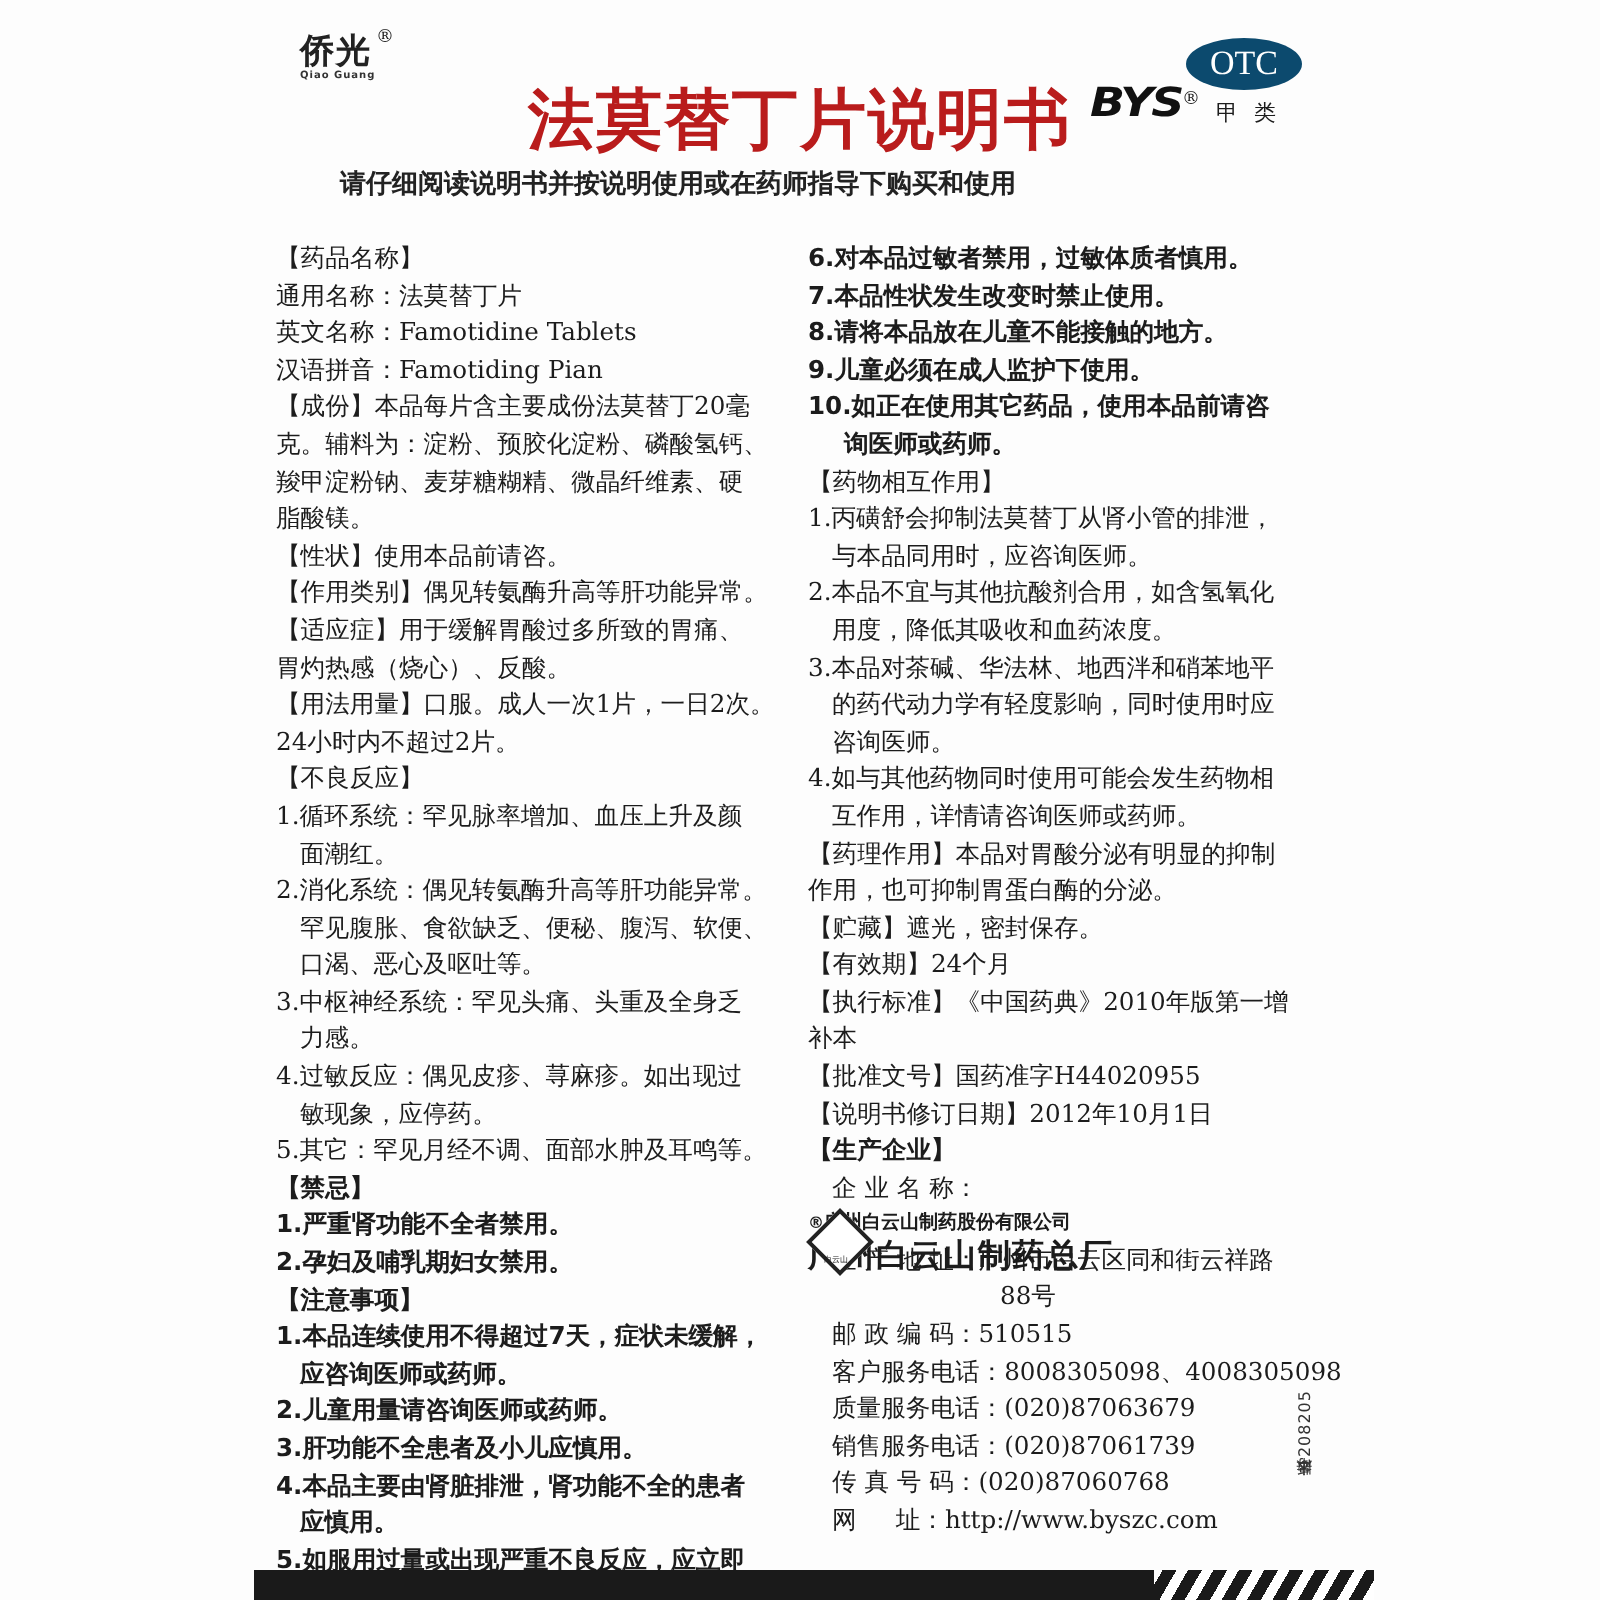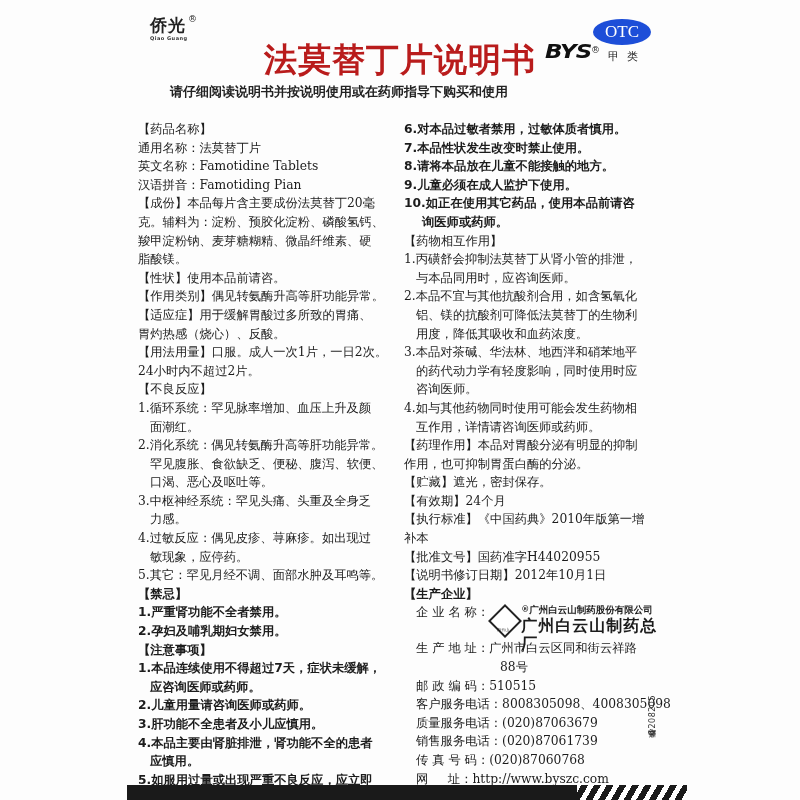"OTC" .otc { background: #1d4ed8 -> #0c4a6e }
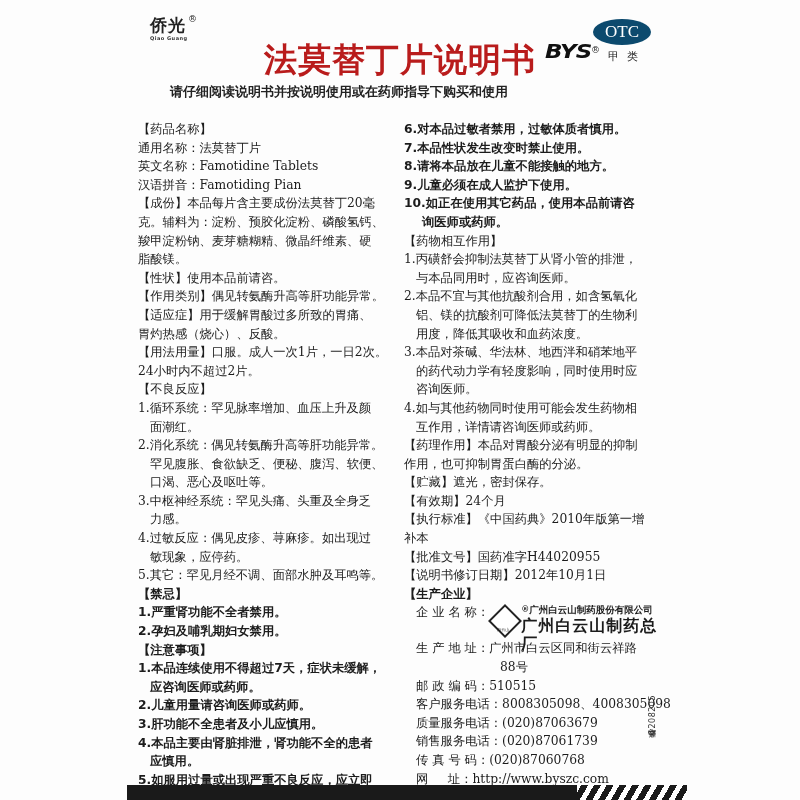"铝、镁的抗酸剂可降低法莫替丁的生物利" div.line { html: <div>铝、镁的抗酸剂可降低法莫替丁的生物利</div> -> none }
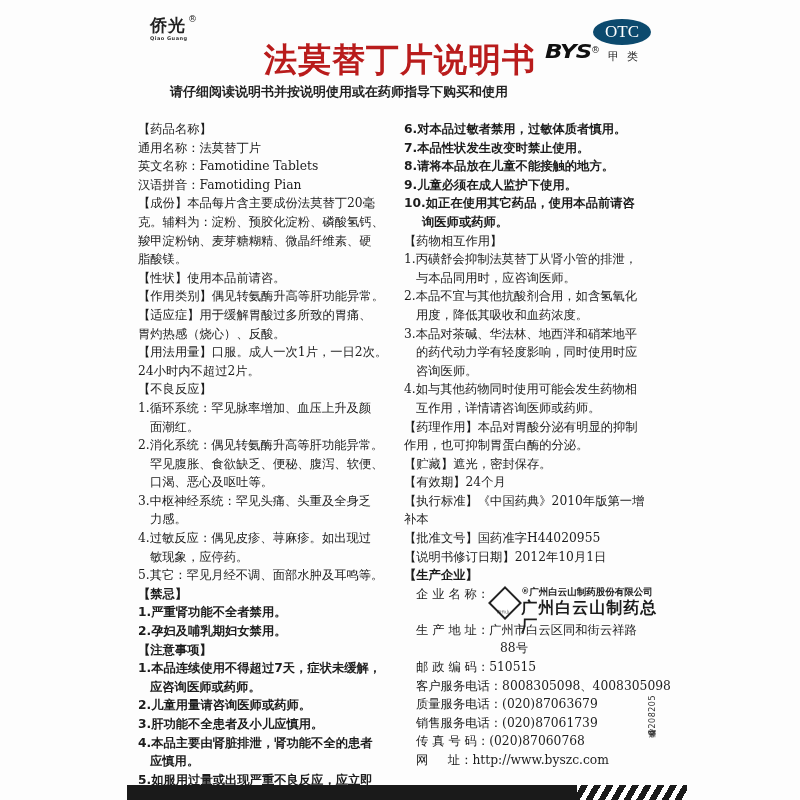"企 业 名 称：" .company-row { flex-direction: none -> column }
